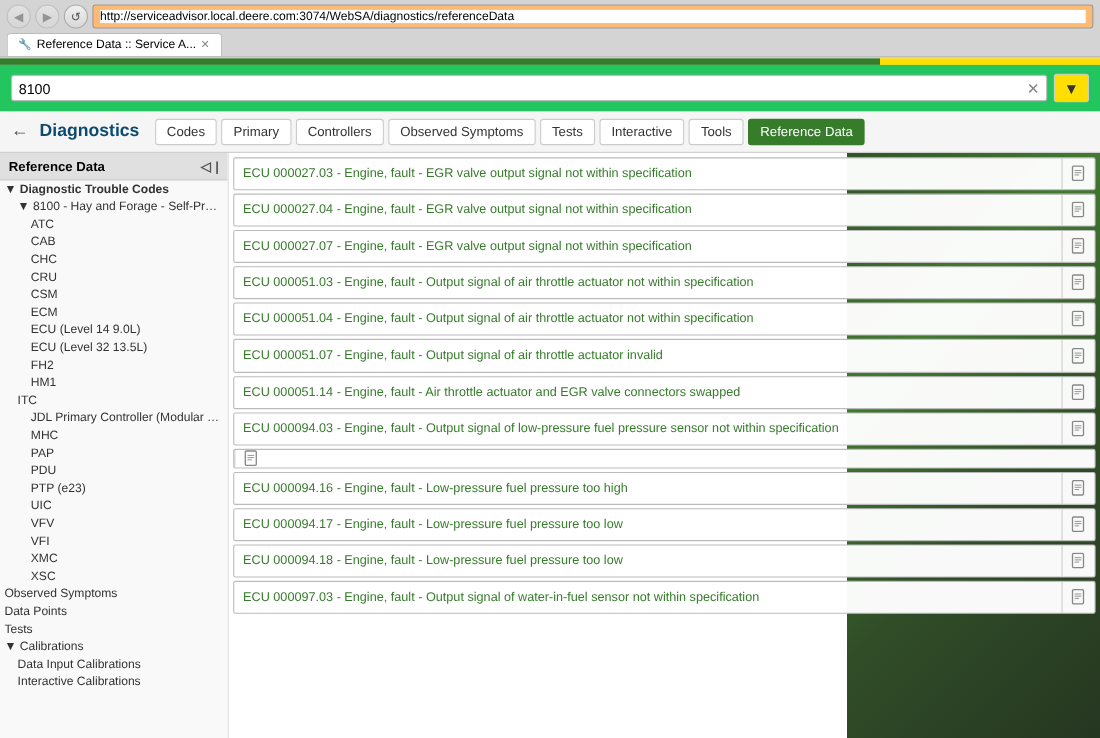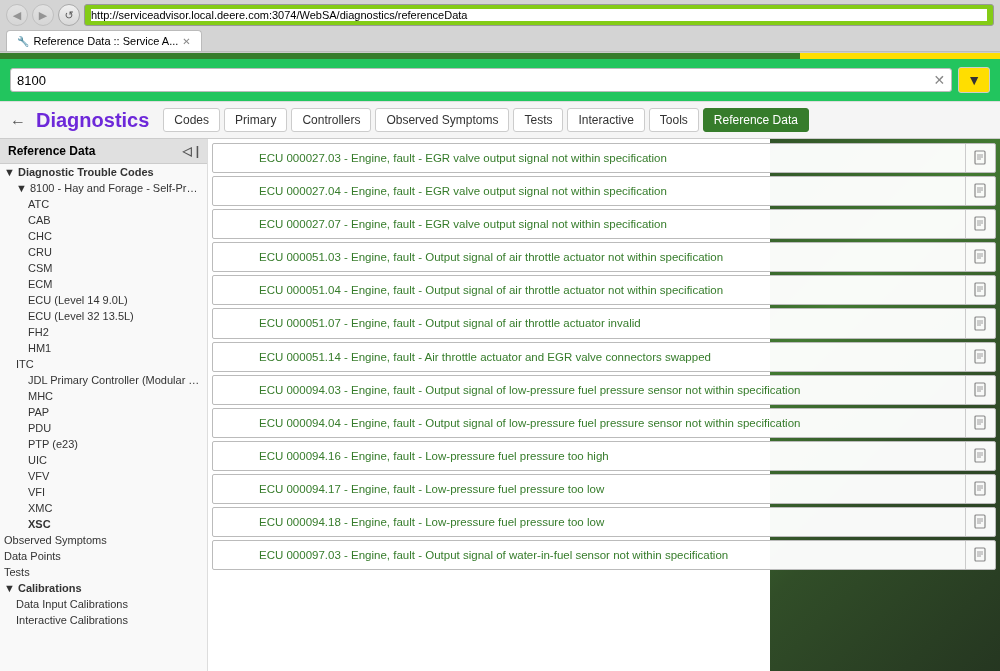"http://serviceadvisor.local.deere.com:30" .browser-address-bar { background: #84cc16 -> #fdba74 }
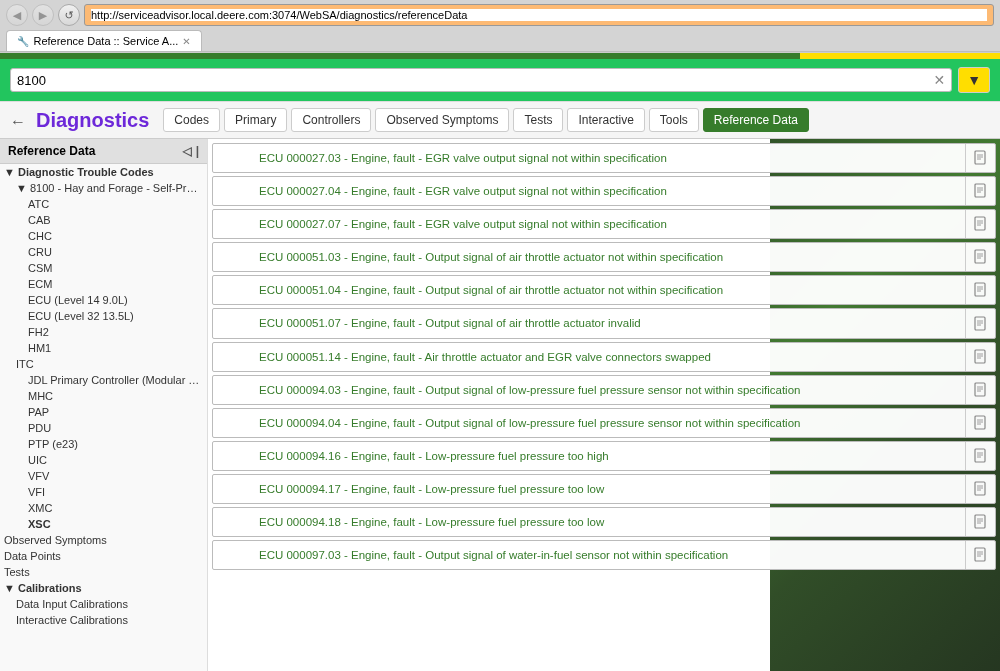"Diagnostics" .app-title { color: #6d28d9 -> #0c4a6e; font-size: 20px -> 16px }
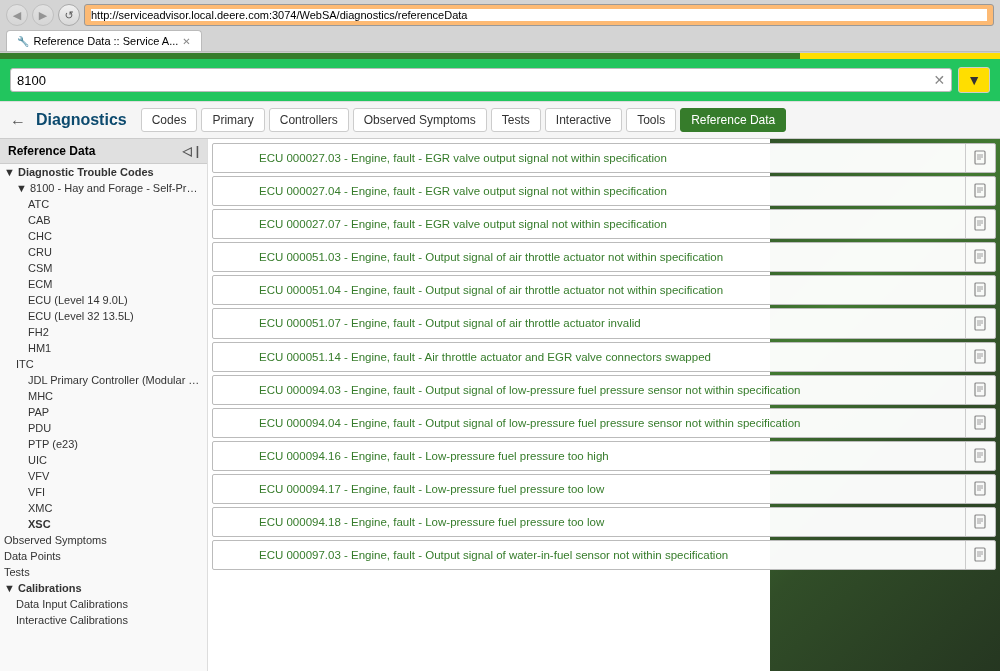"ECU 000027.03 - Engine, fault" .list-item-text { margin-left: 38px -> none }
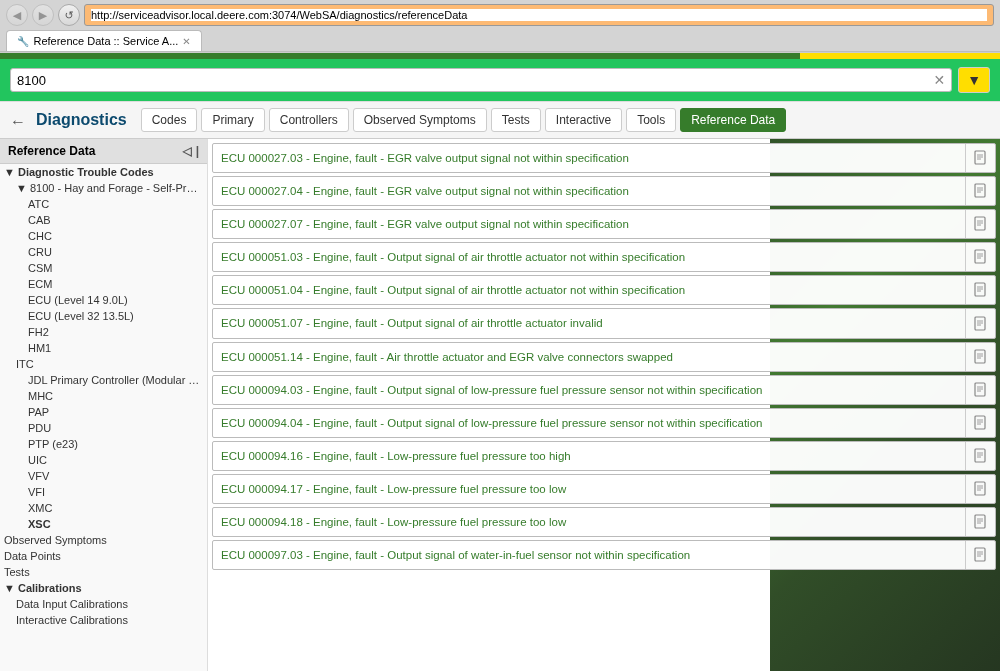"ECU 000094.04 - Engine, fault" span.list-item-text { html: <span>ECU 000094.04 - Engine, fault - Output signal of low-pressure fuel pressure sensor not within specification</span> -> none }
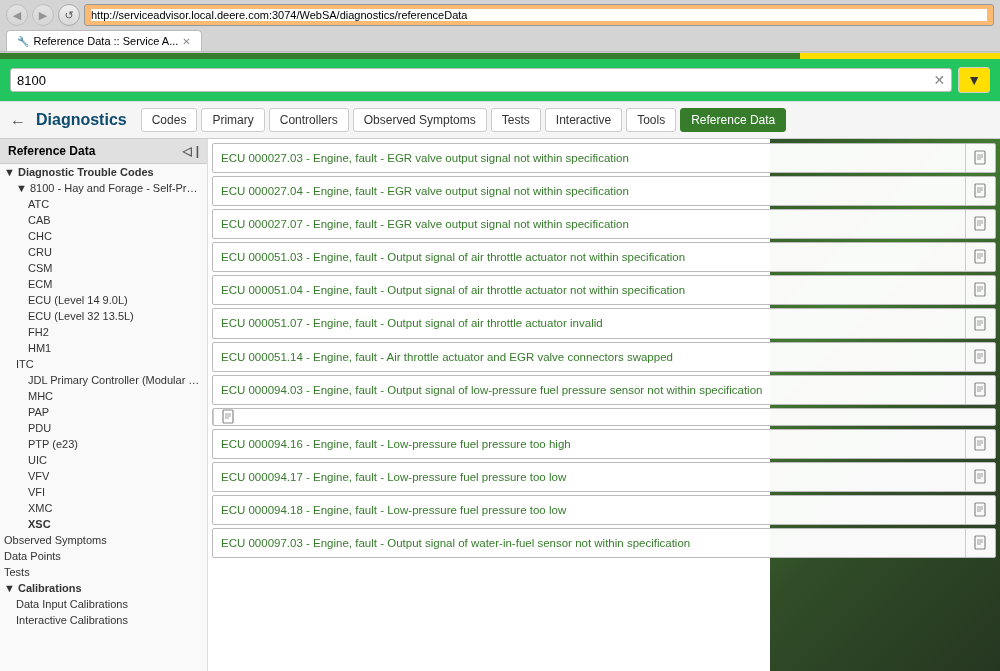"XSC" div.tree-item { font-weight: bold -> none }
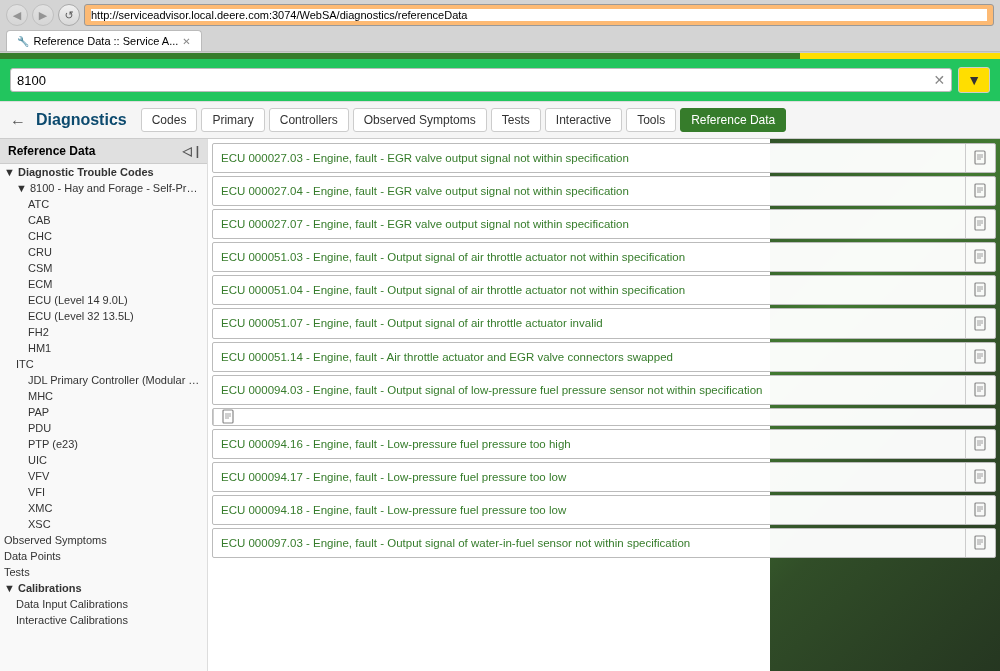"▼ Calibrations" div.tree-item { font-weight: bold -> none }
